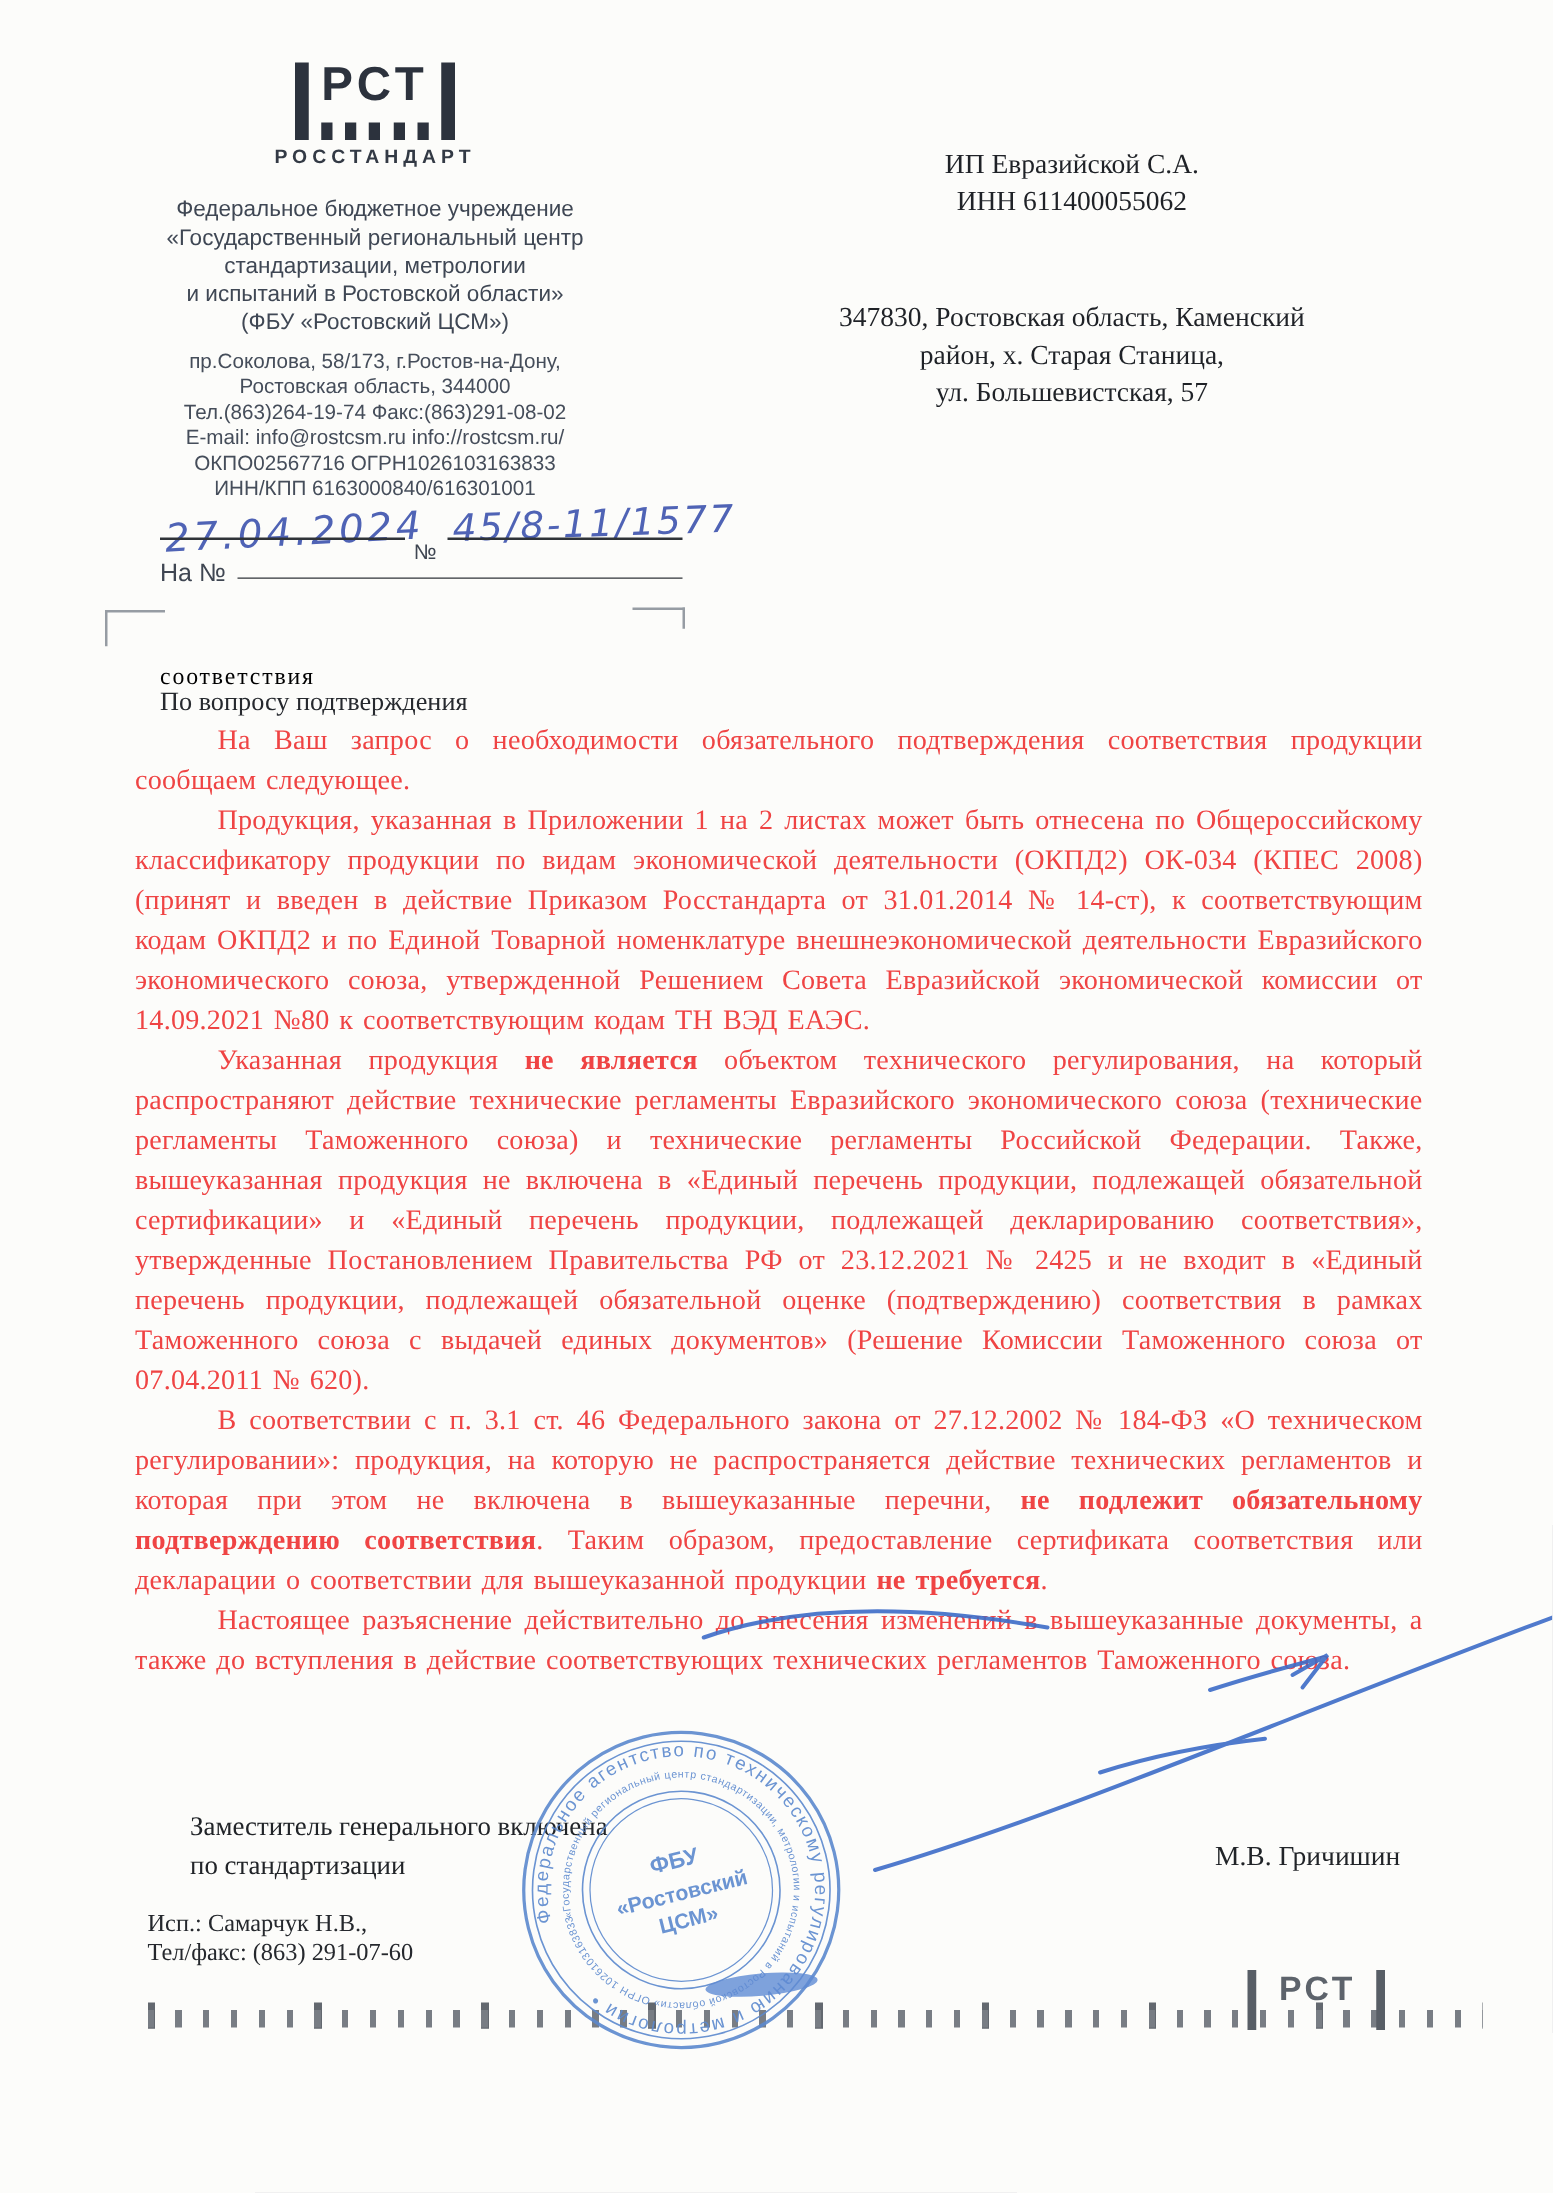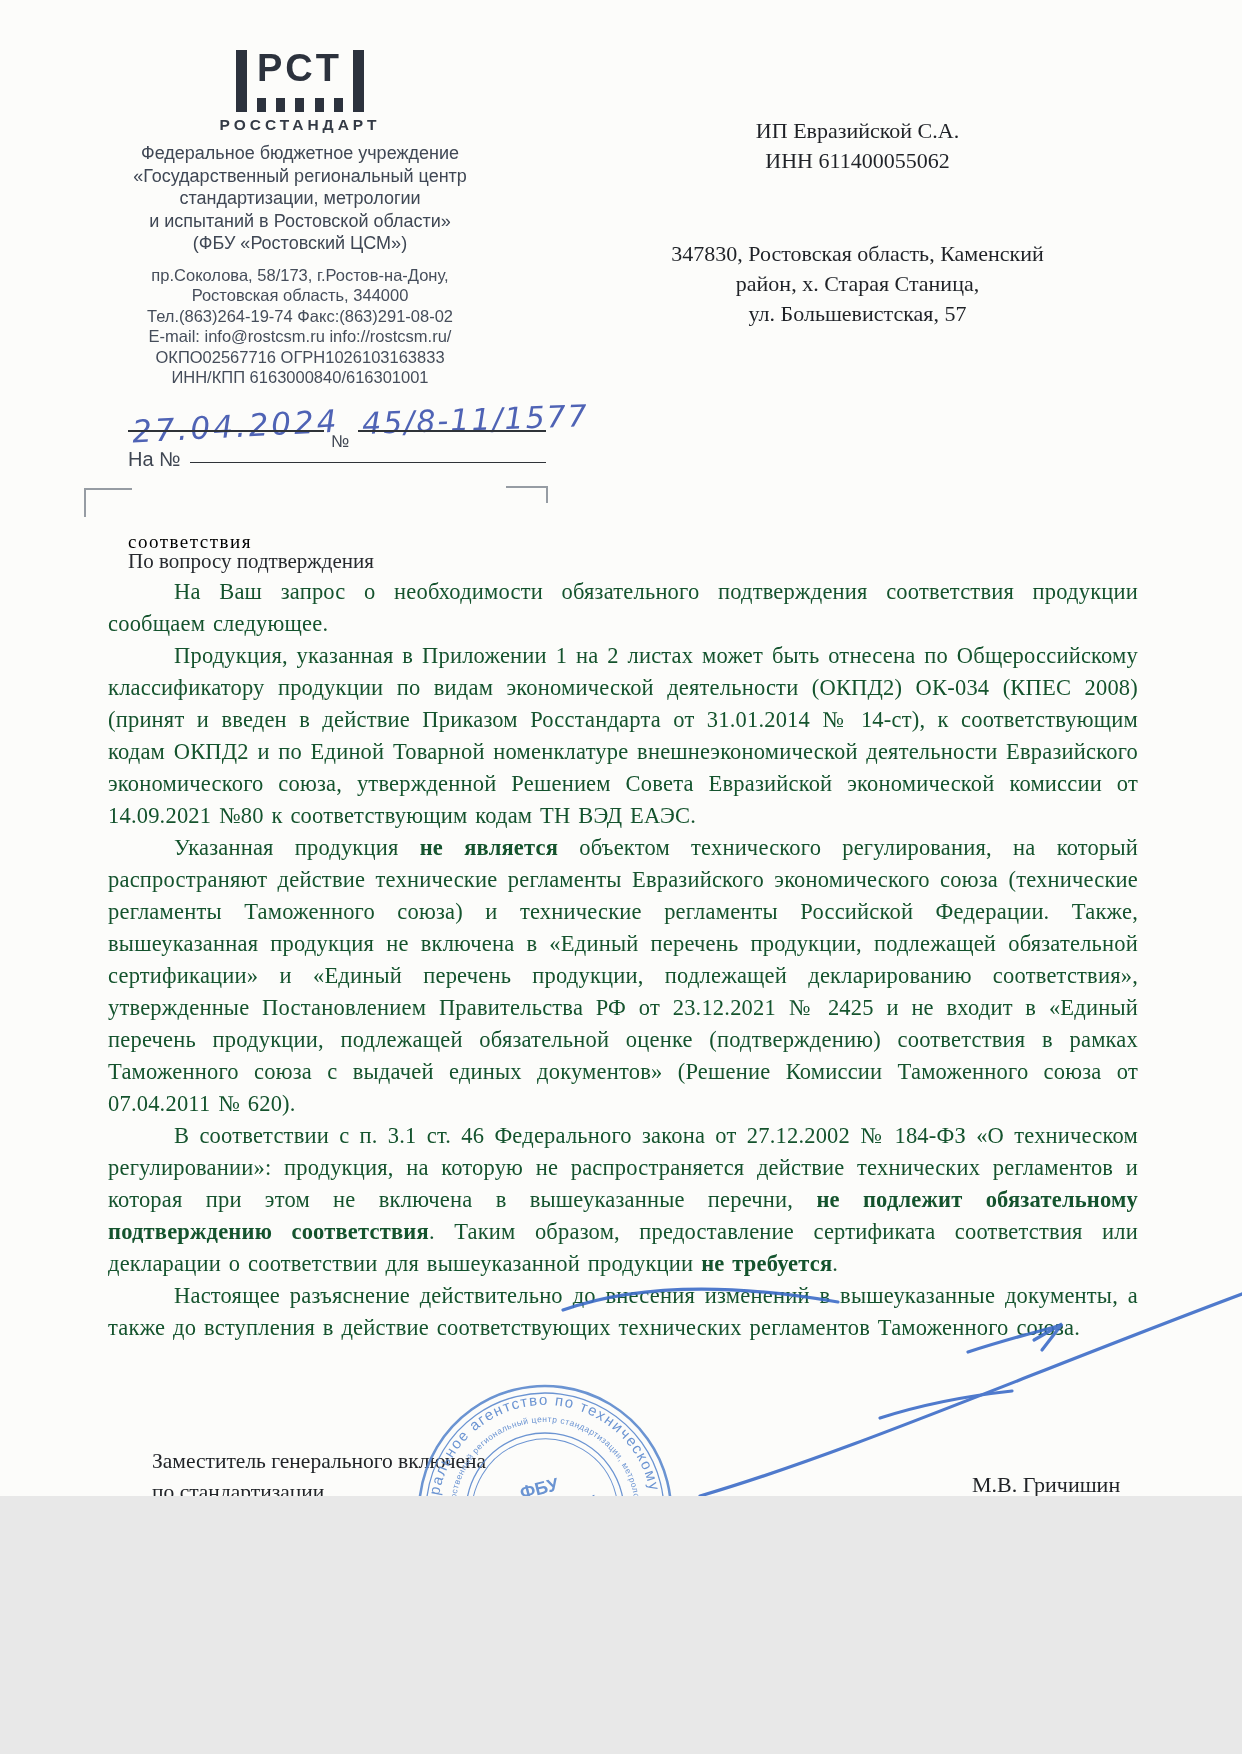"РСТ" .page { height: 1496px -> 1754px }
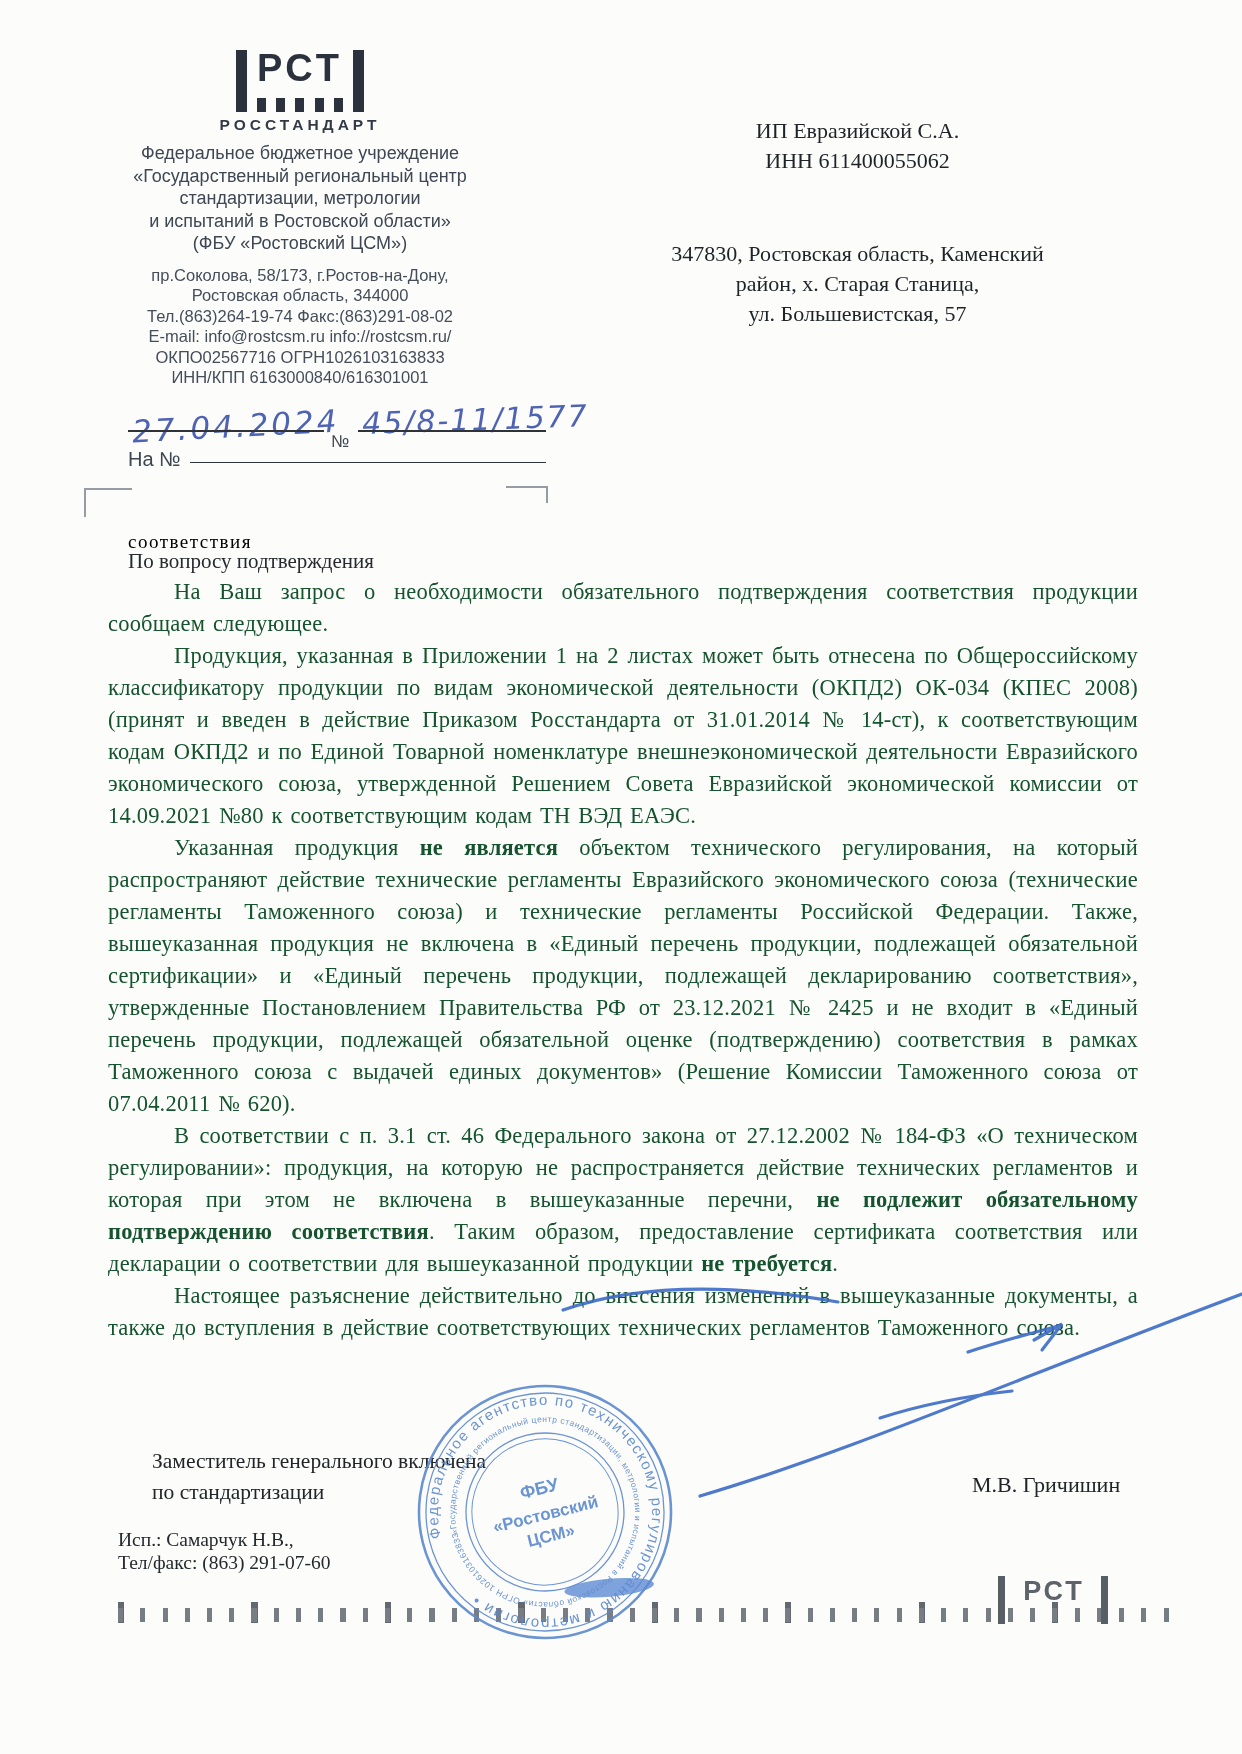"Федеральное бюджетное учреждение" .org { margin-top: 8px -> 21px }
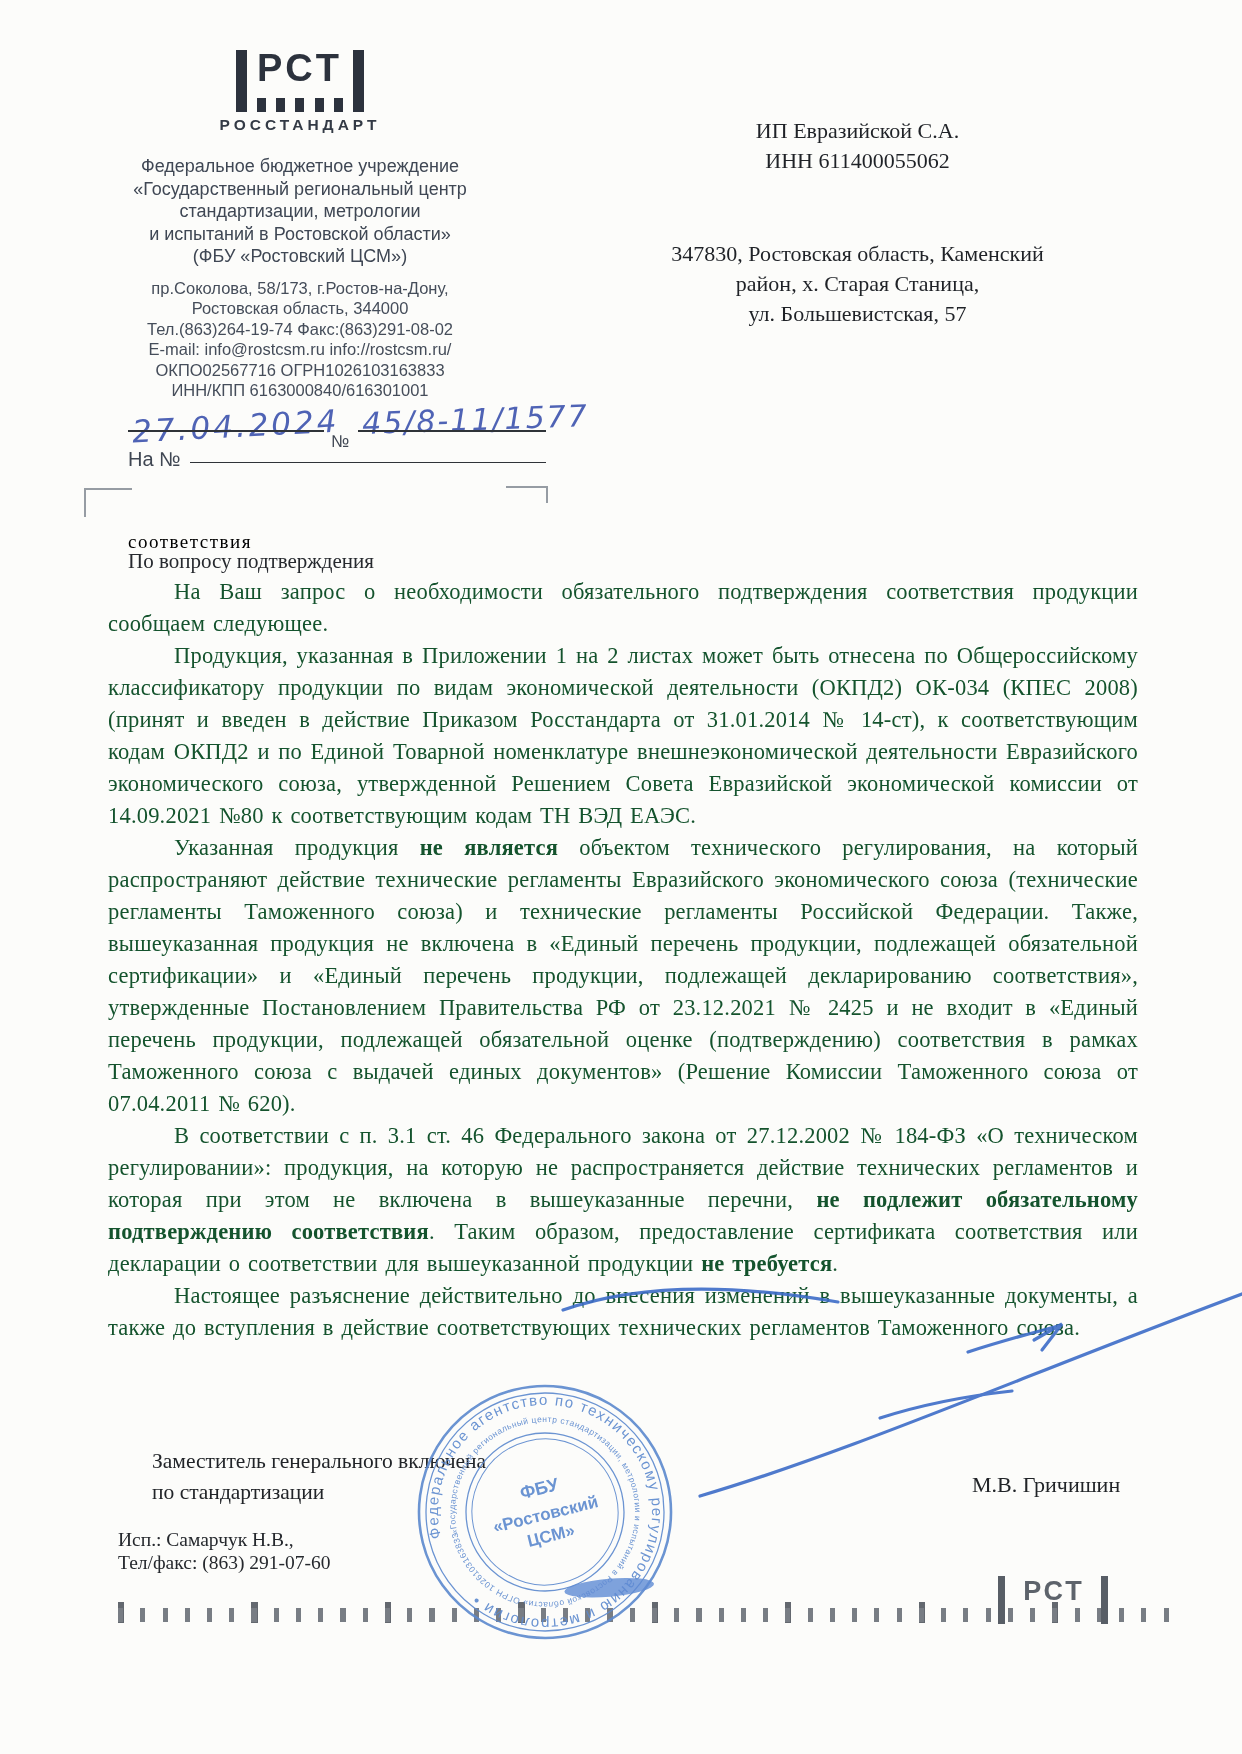"На Ваш запрос о необходимости" .body-text { color: #14532d -> #ef4444 }
